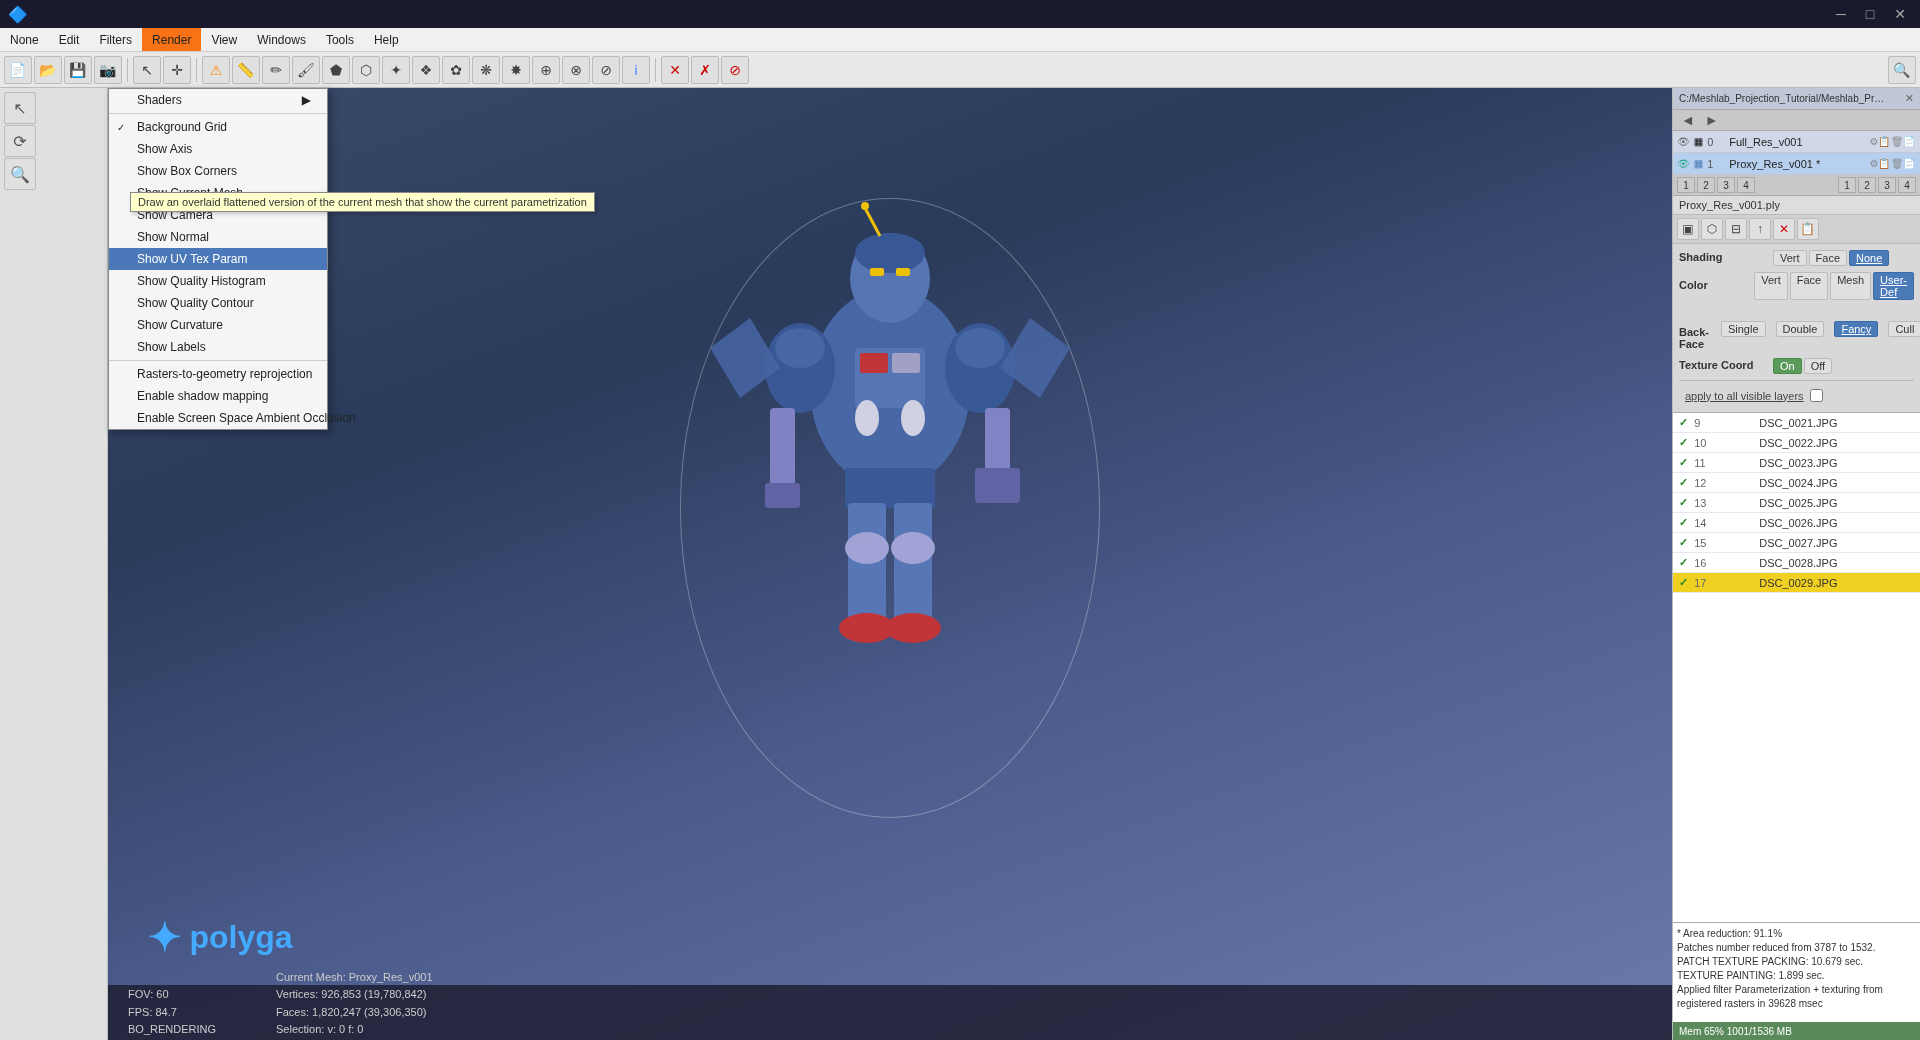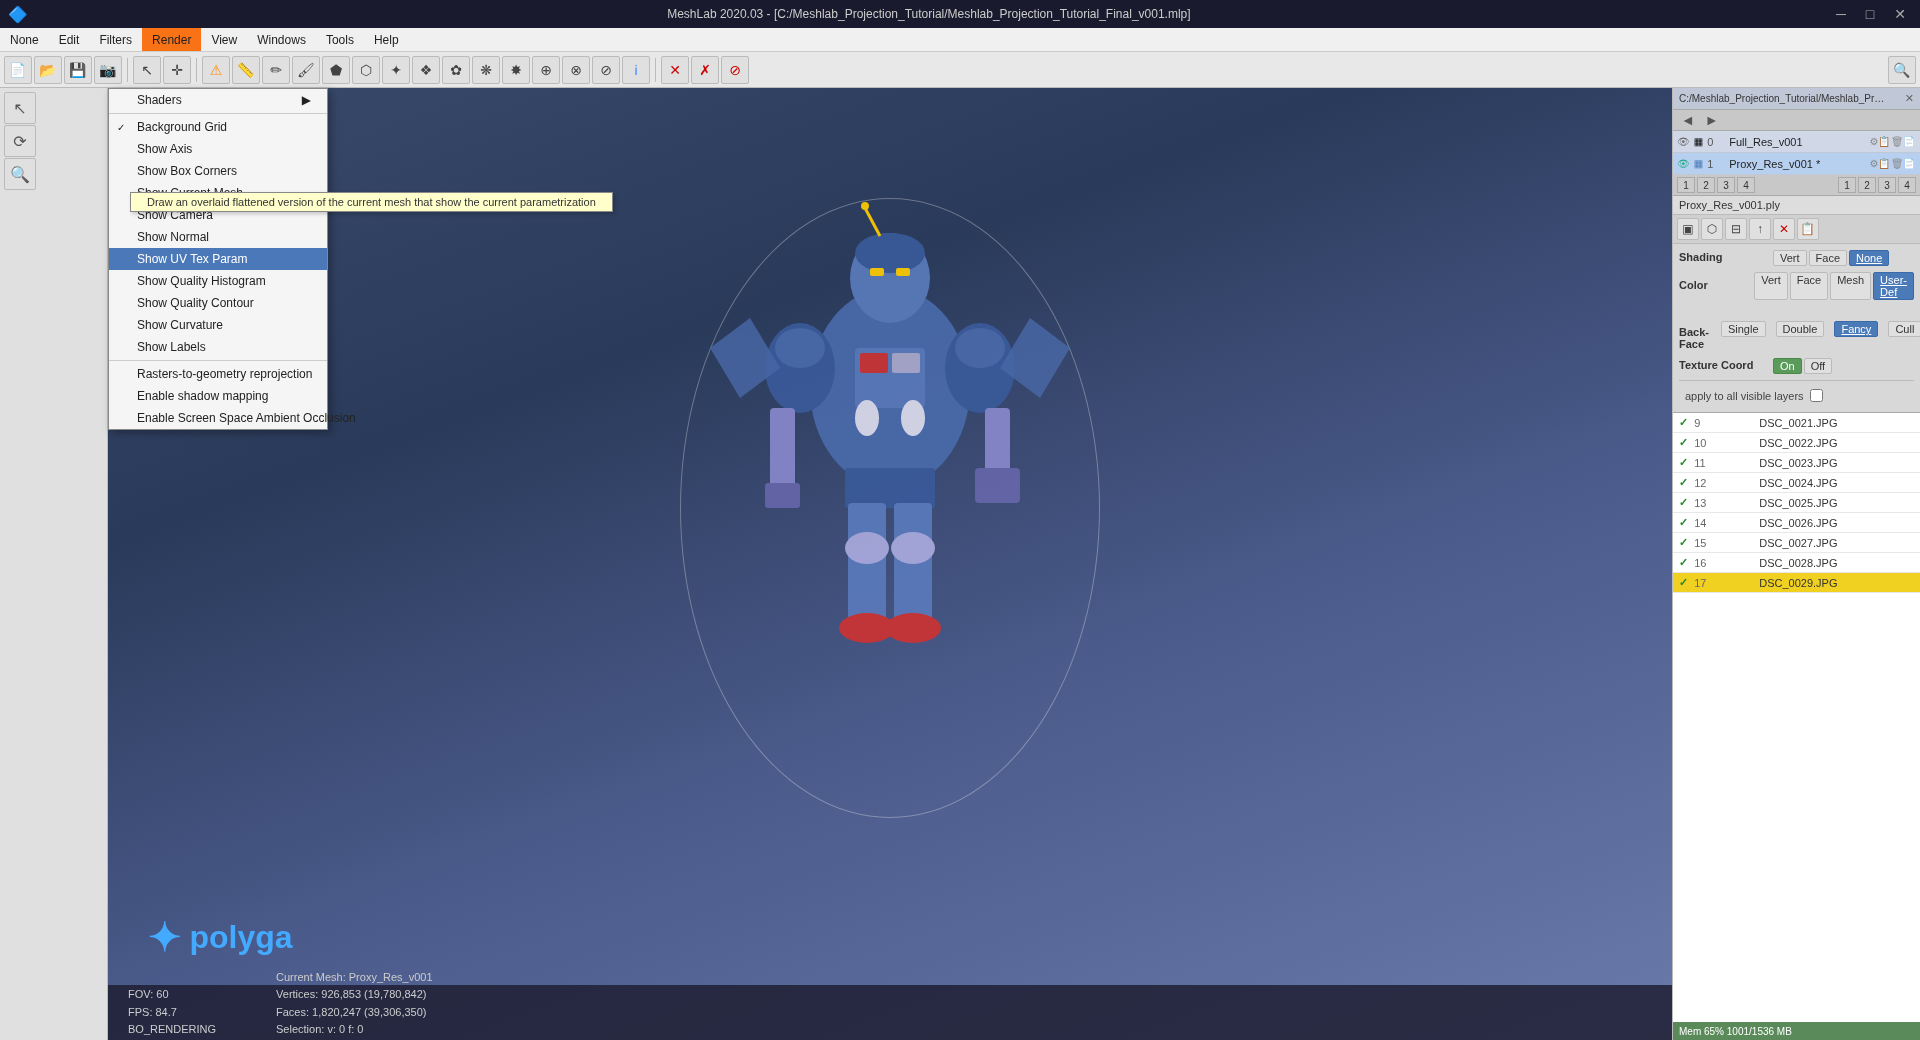"MeshLab 2020.03 -" span.title { html: <span>MeshLab 2020.03 - [C:/Meshlab_Projection_Tutorial/Meshlab_Projection_Tutorial_Final_v001.mlp]</span> -> none }
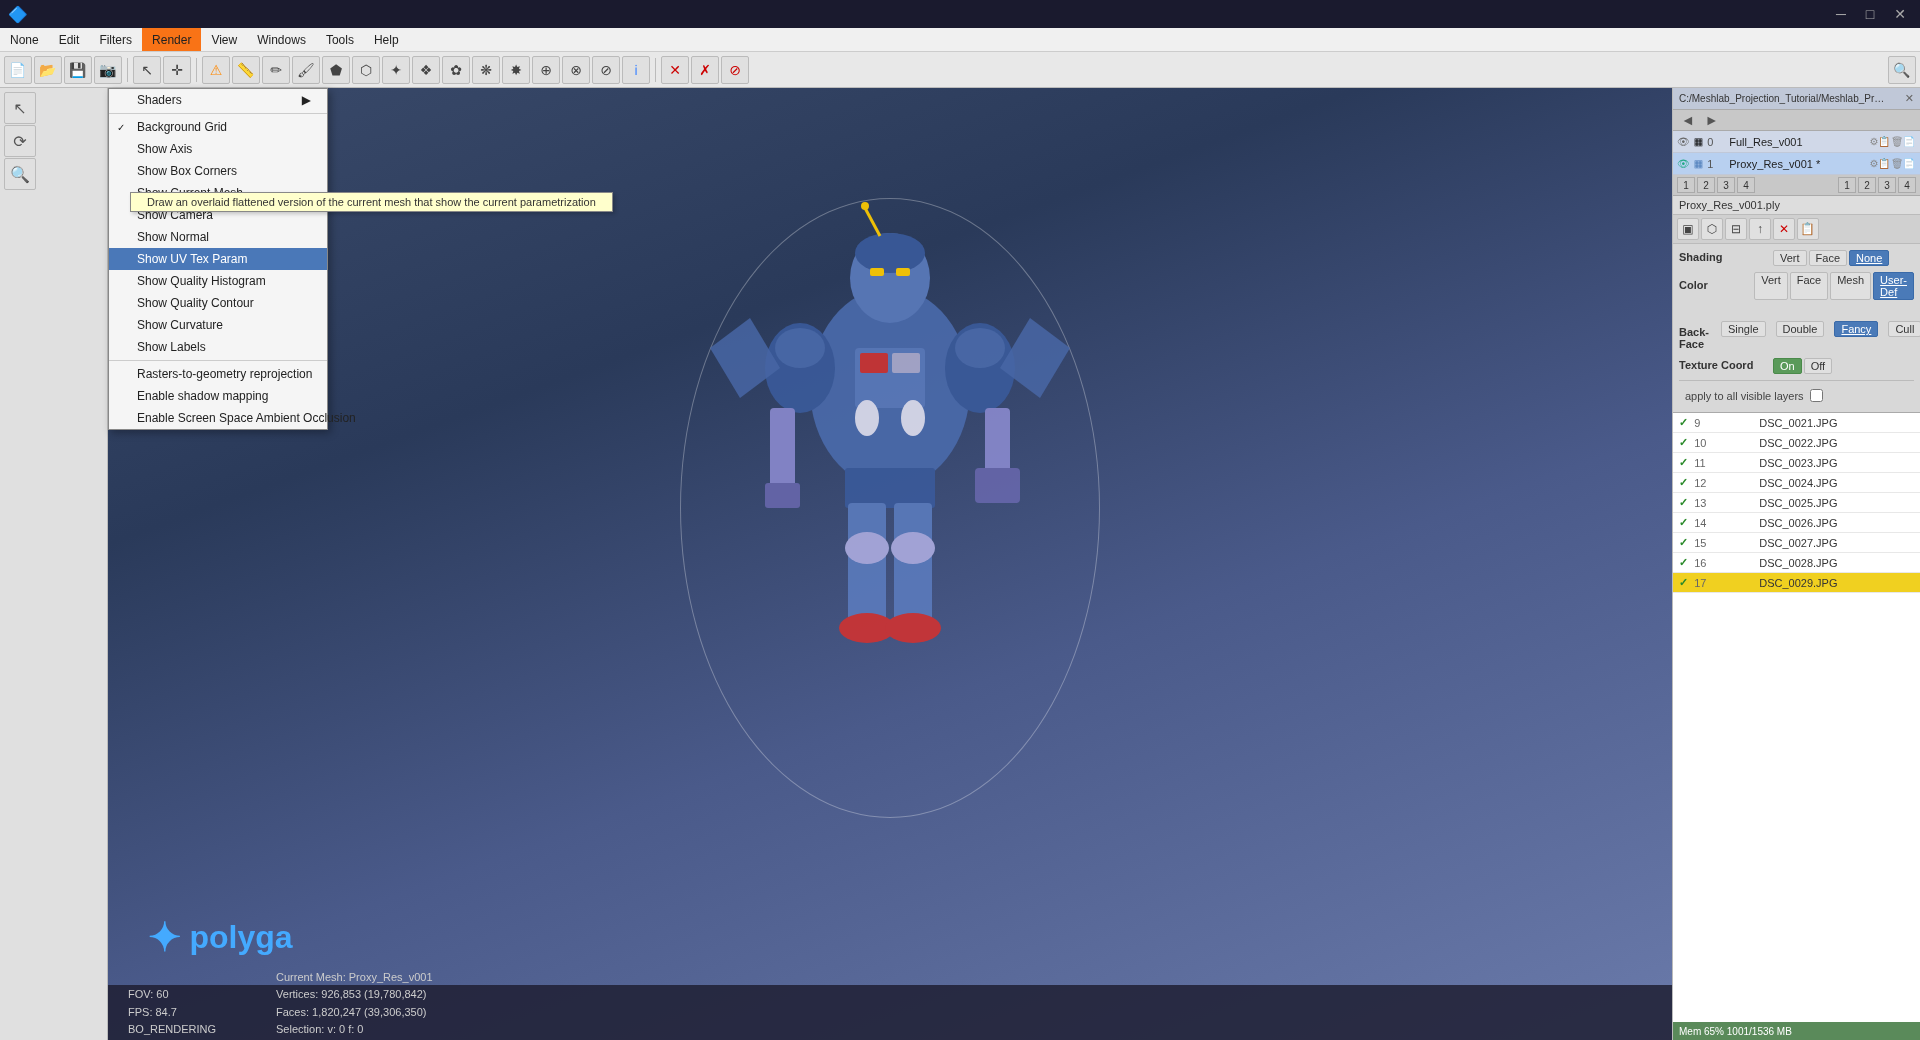"Draw an overlaid flattened version" #tooltip { padding: 3px 16px -> 3px 7px }
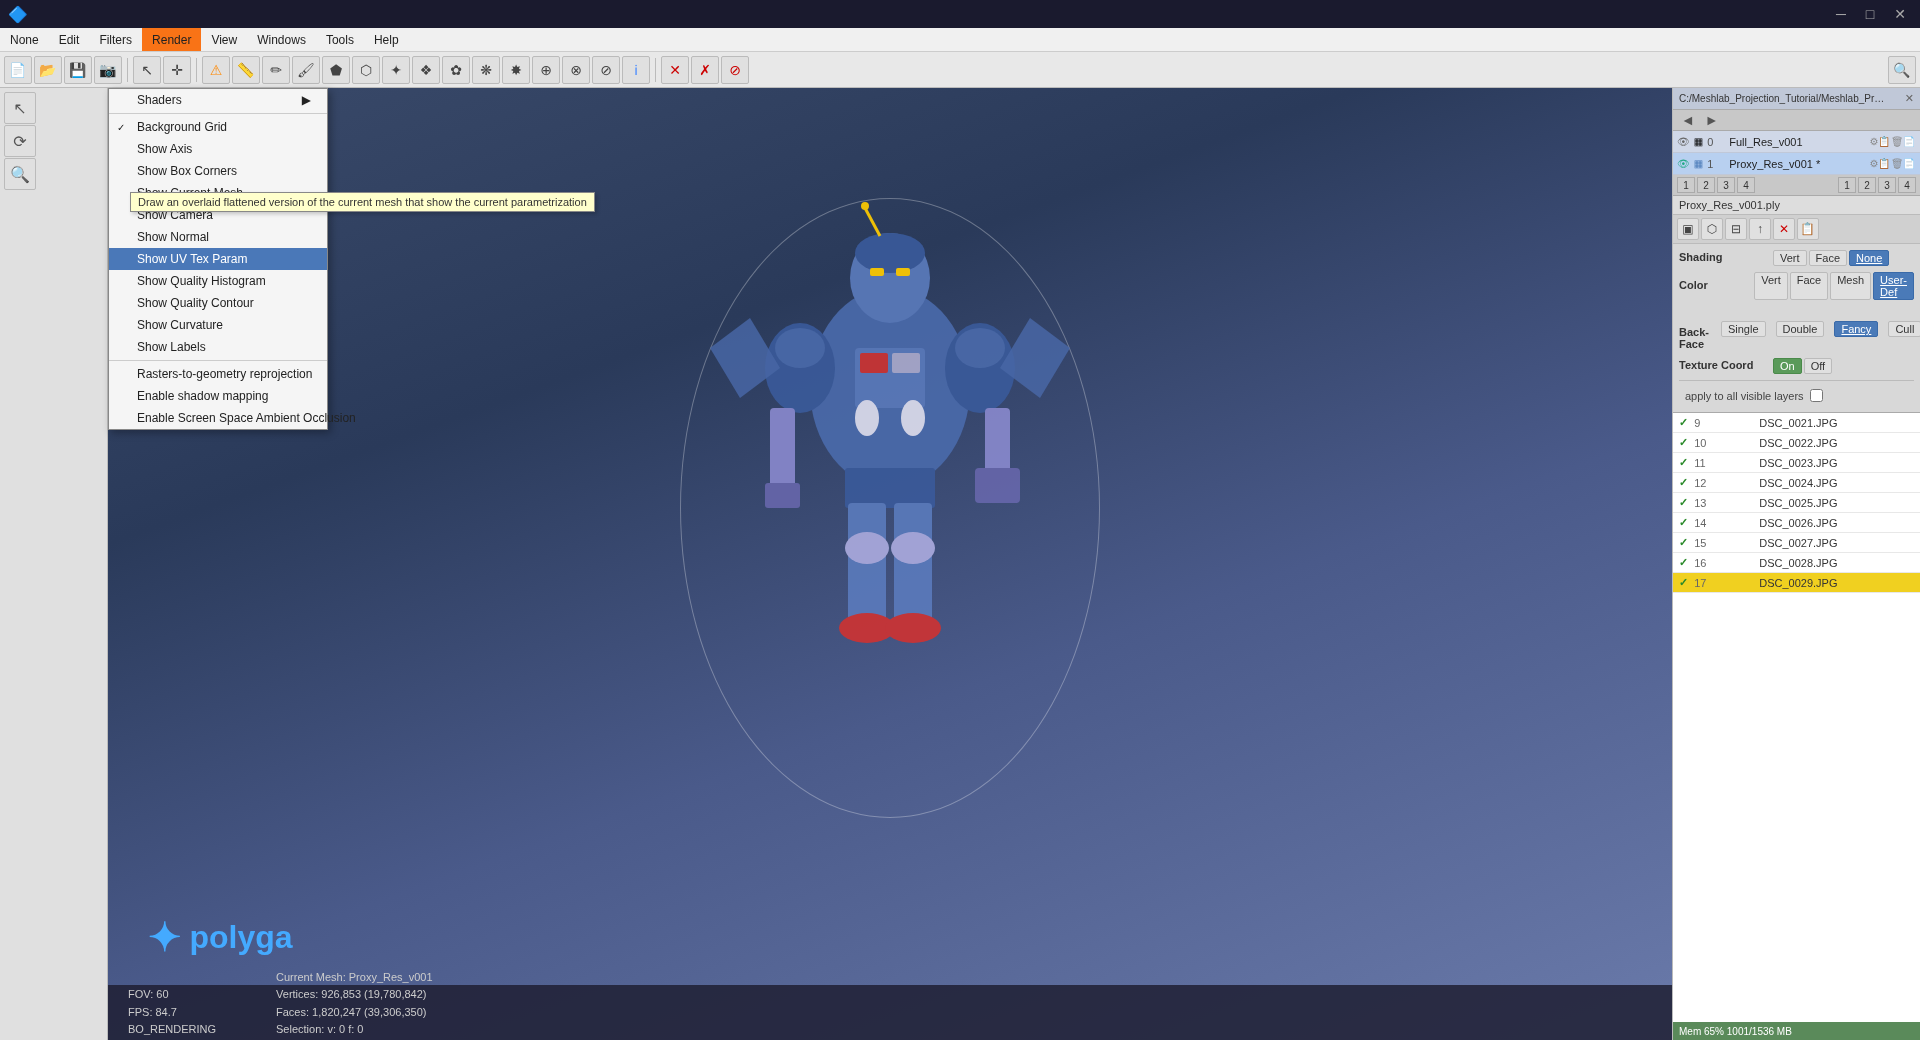"apply to all visible layers" .apply-row { text-decoration: none -> underline }
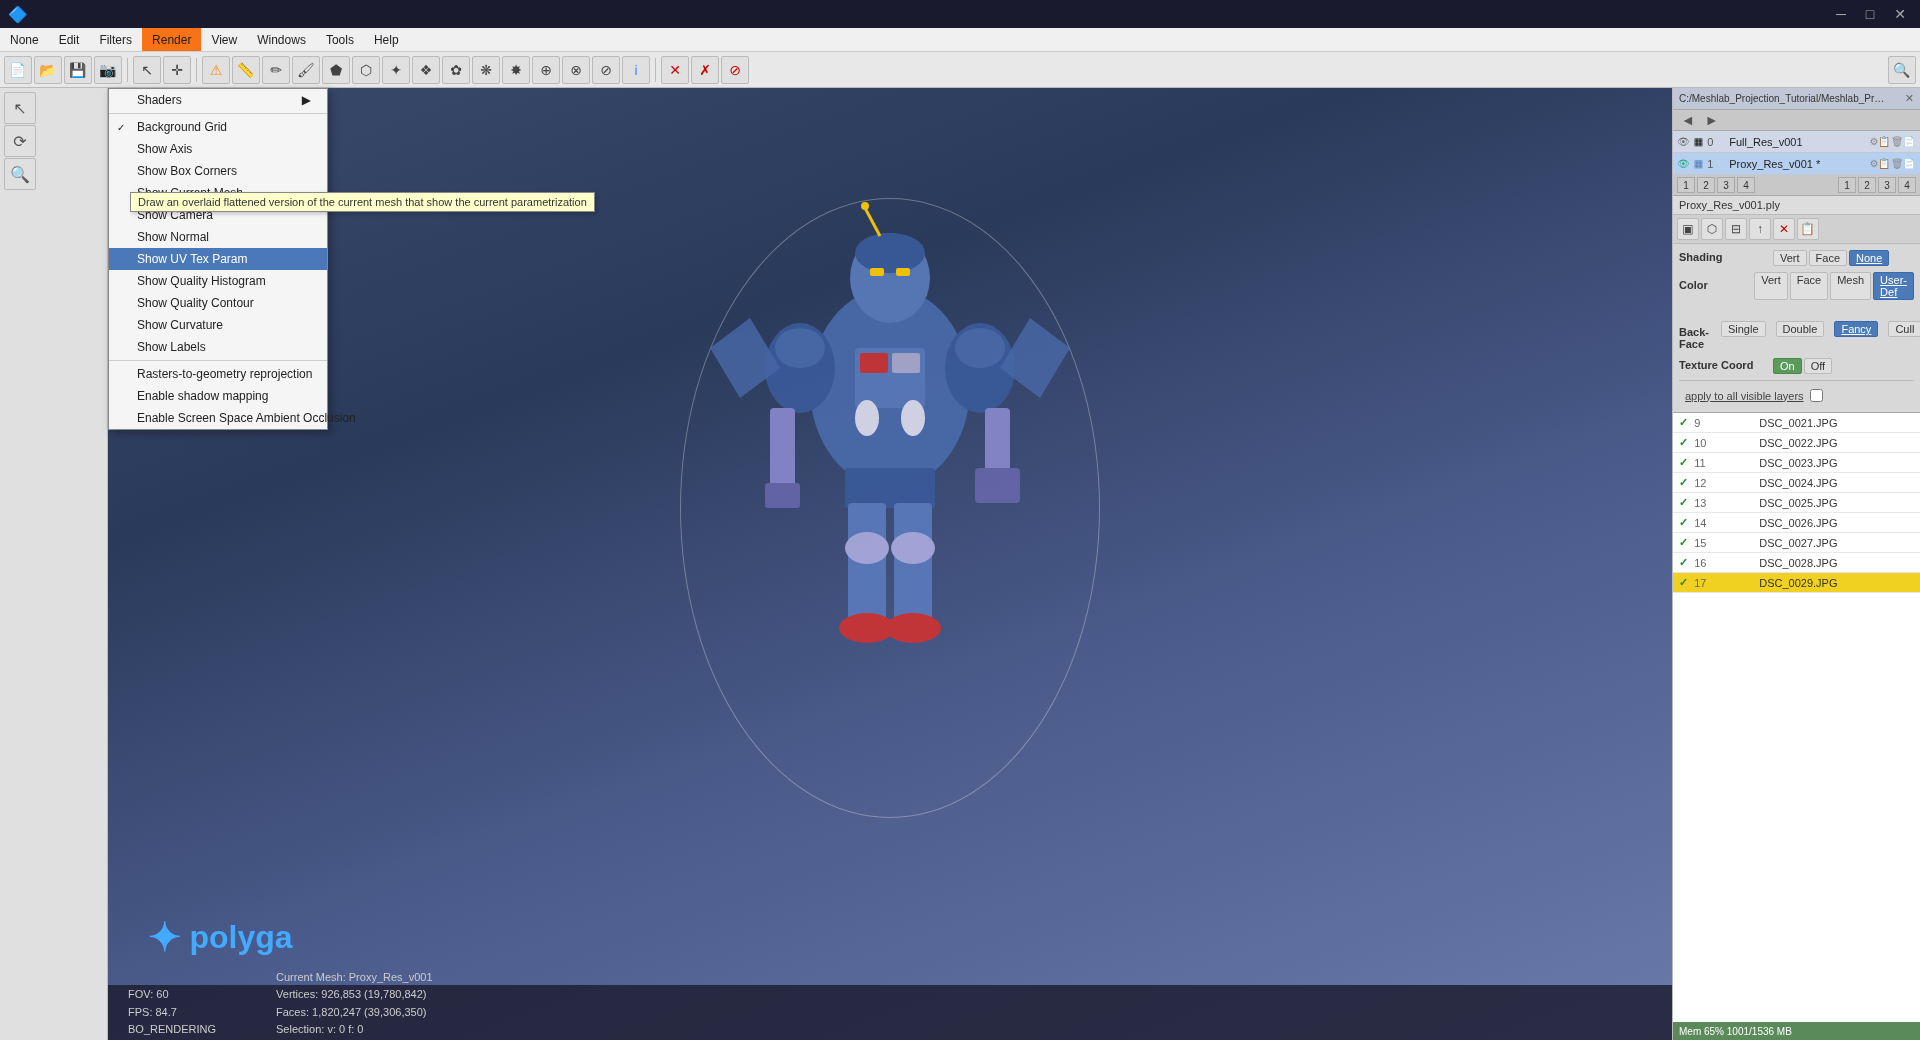"* Area reduction: 91.1%" div { html: none -> <div> <div>* Area reduction: 91.1% Patches number reduced from 3787 to 1532. PATCH TEXTURE PACKING: 10.679 sec. TEXTURE PAINTING: 1.899 sec. Applied filter Parameterization + texturing from registered rasters in 39628 msec</div> </div> }
